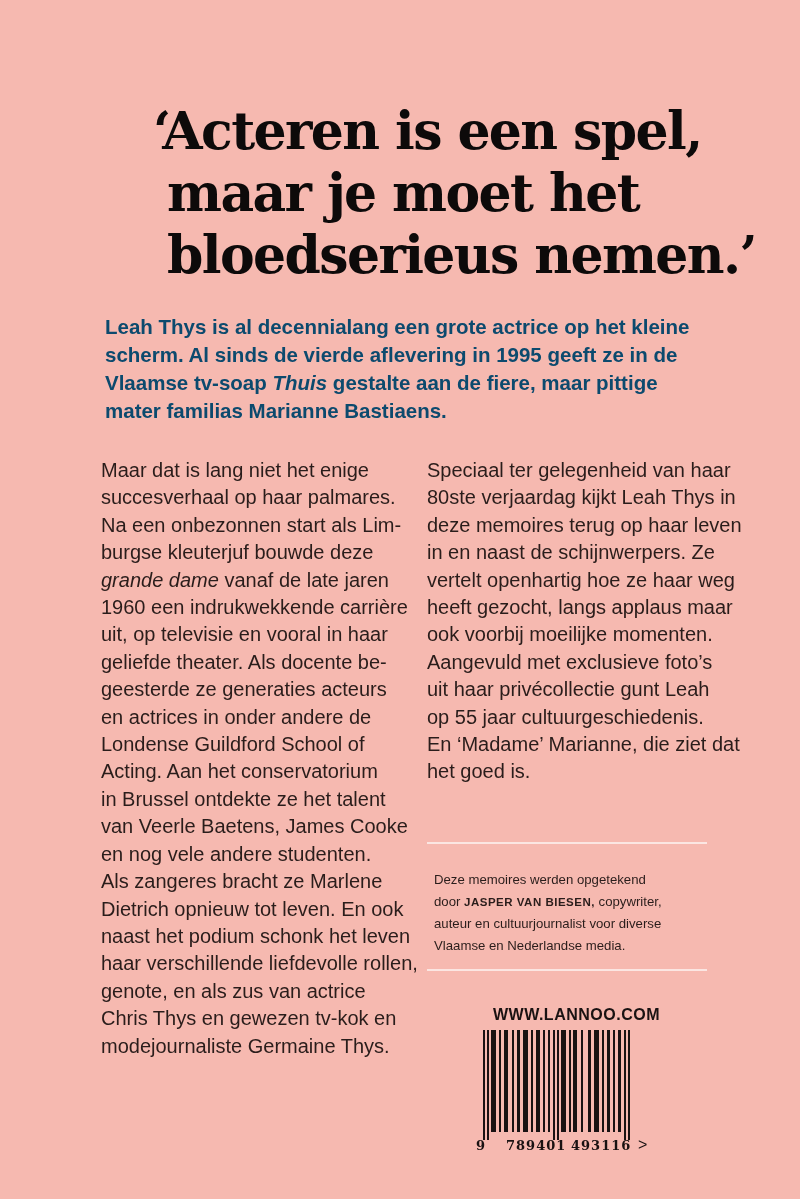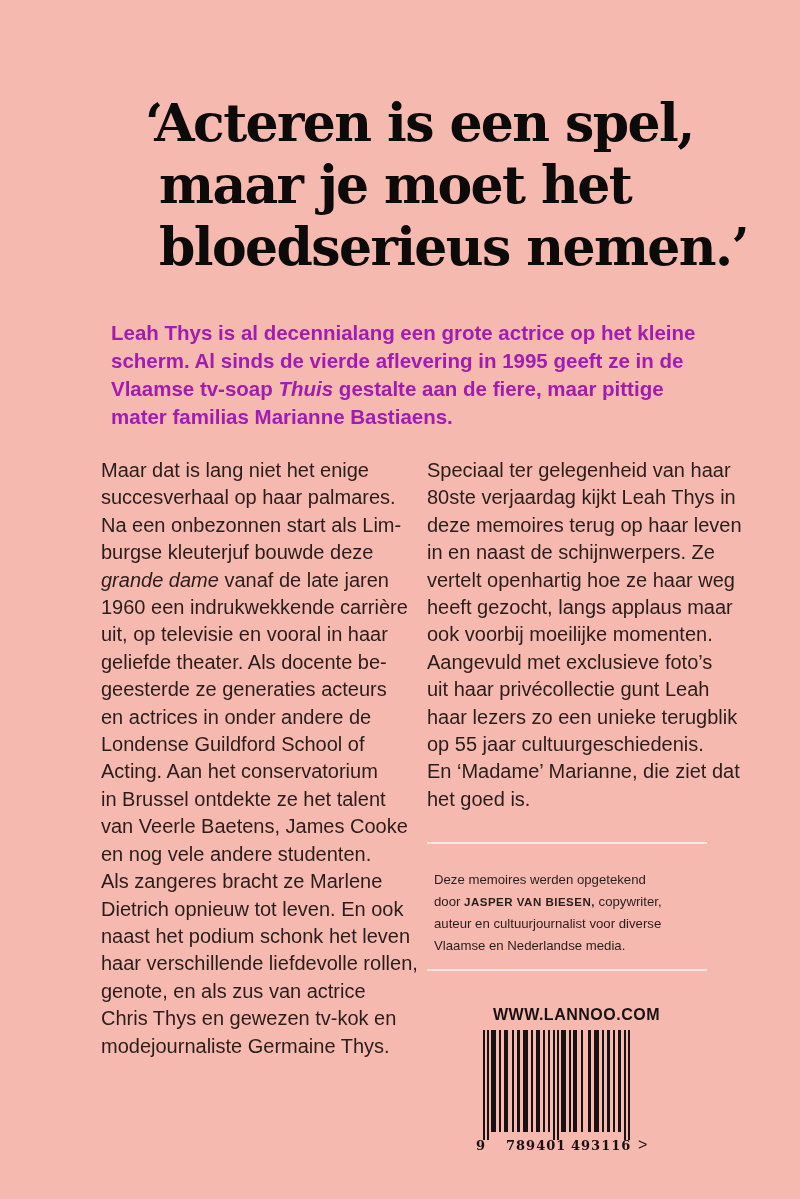"‘Acteren is een spel," .quote { margin: 0 -> 8px }
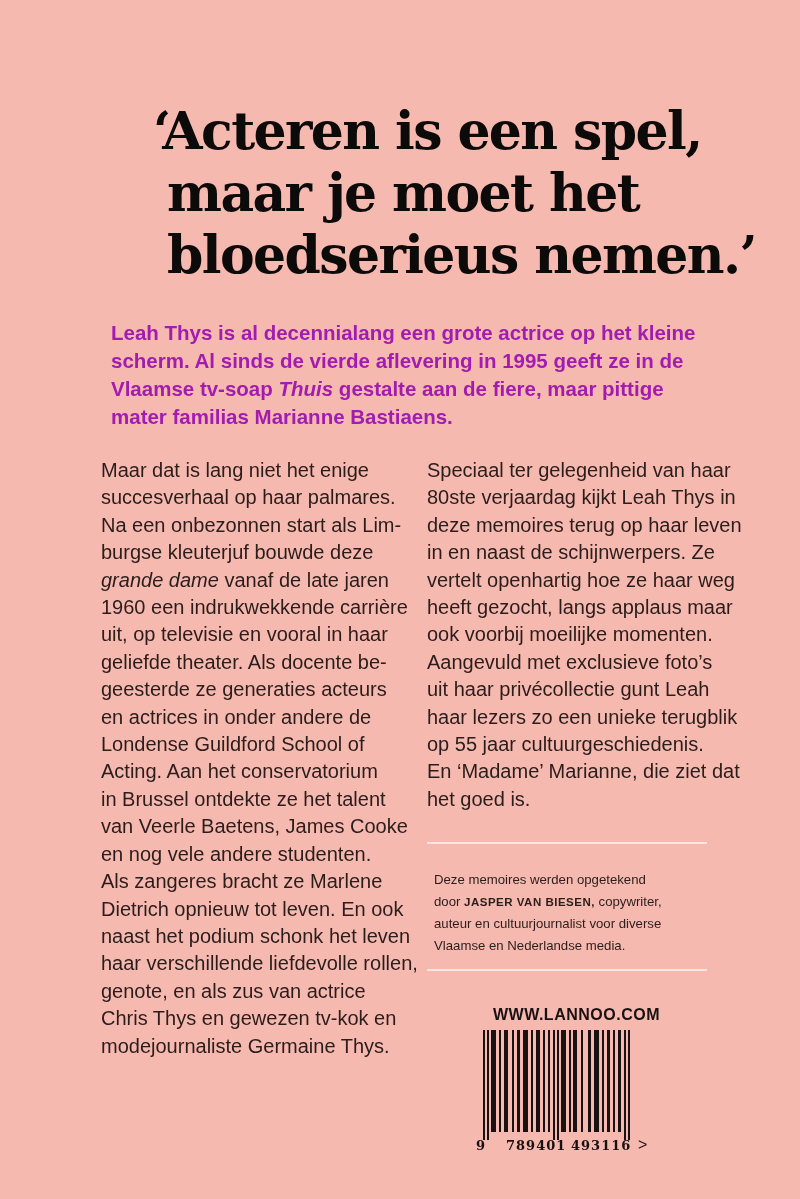"Leah Thys is al decennialang" .lead { color: #a21caf -> #0c4a6e; margin: 10px -> 4px }
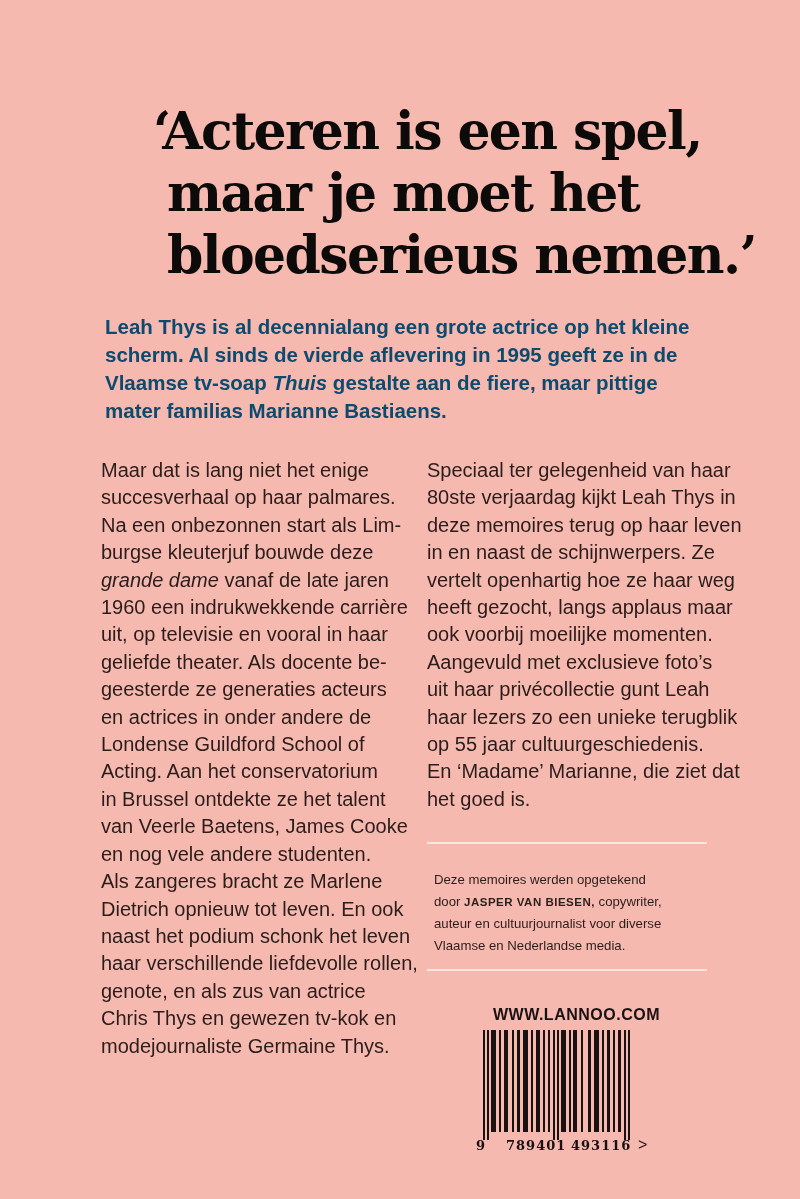"haar lezers zo een unieke" span.line { html: <span>haar lezers zo een unieke terugblik</span> -> none }
